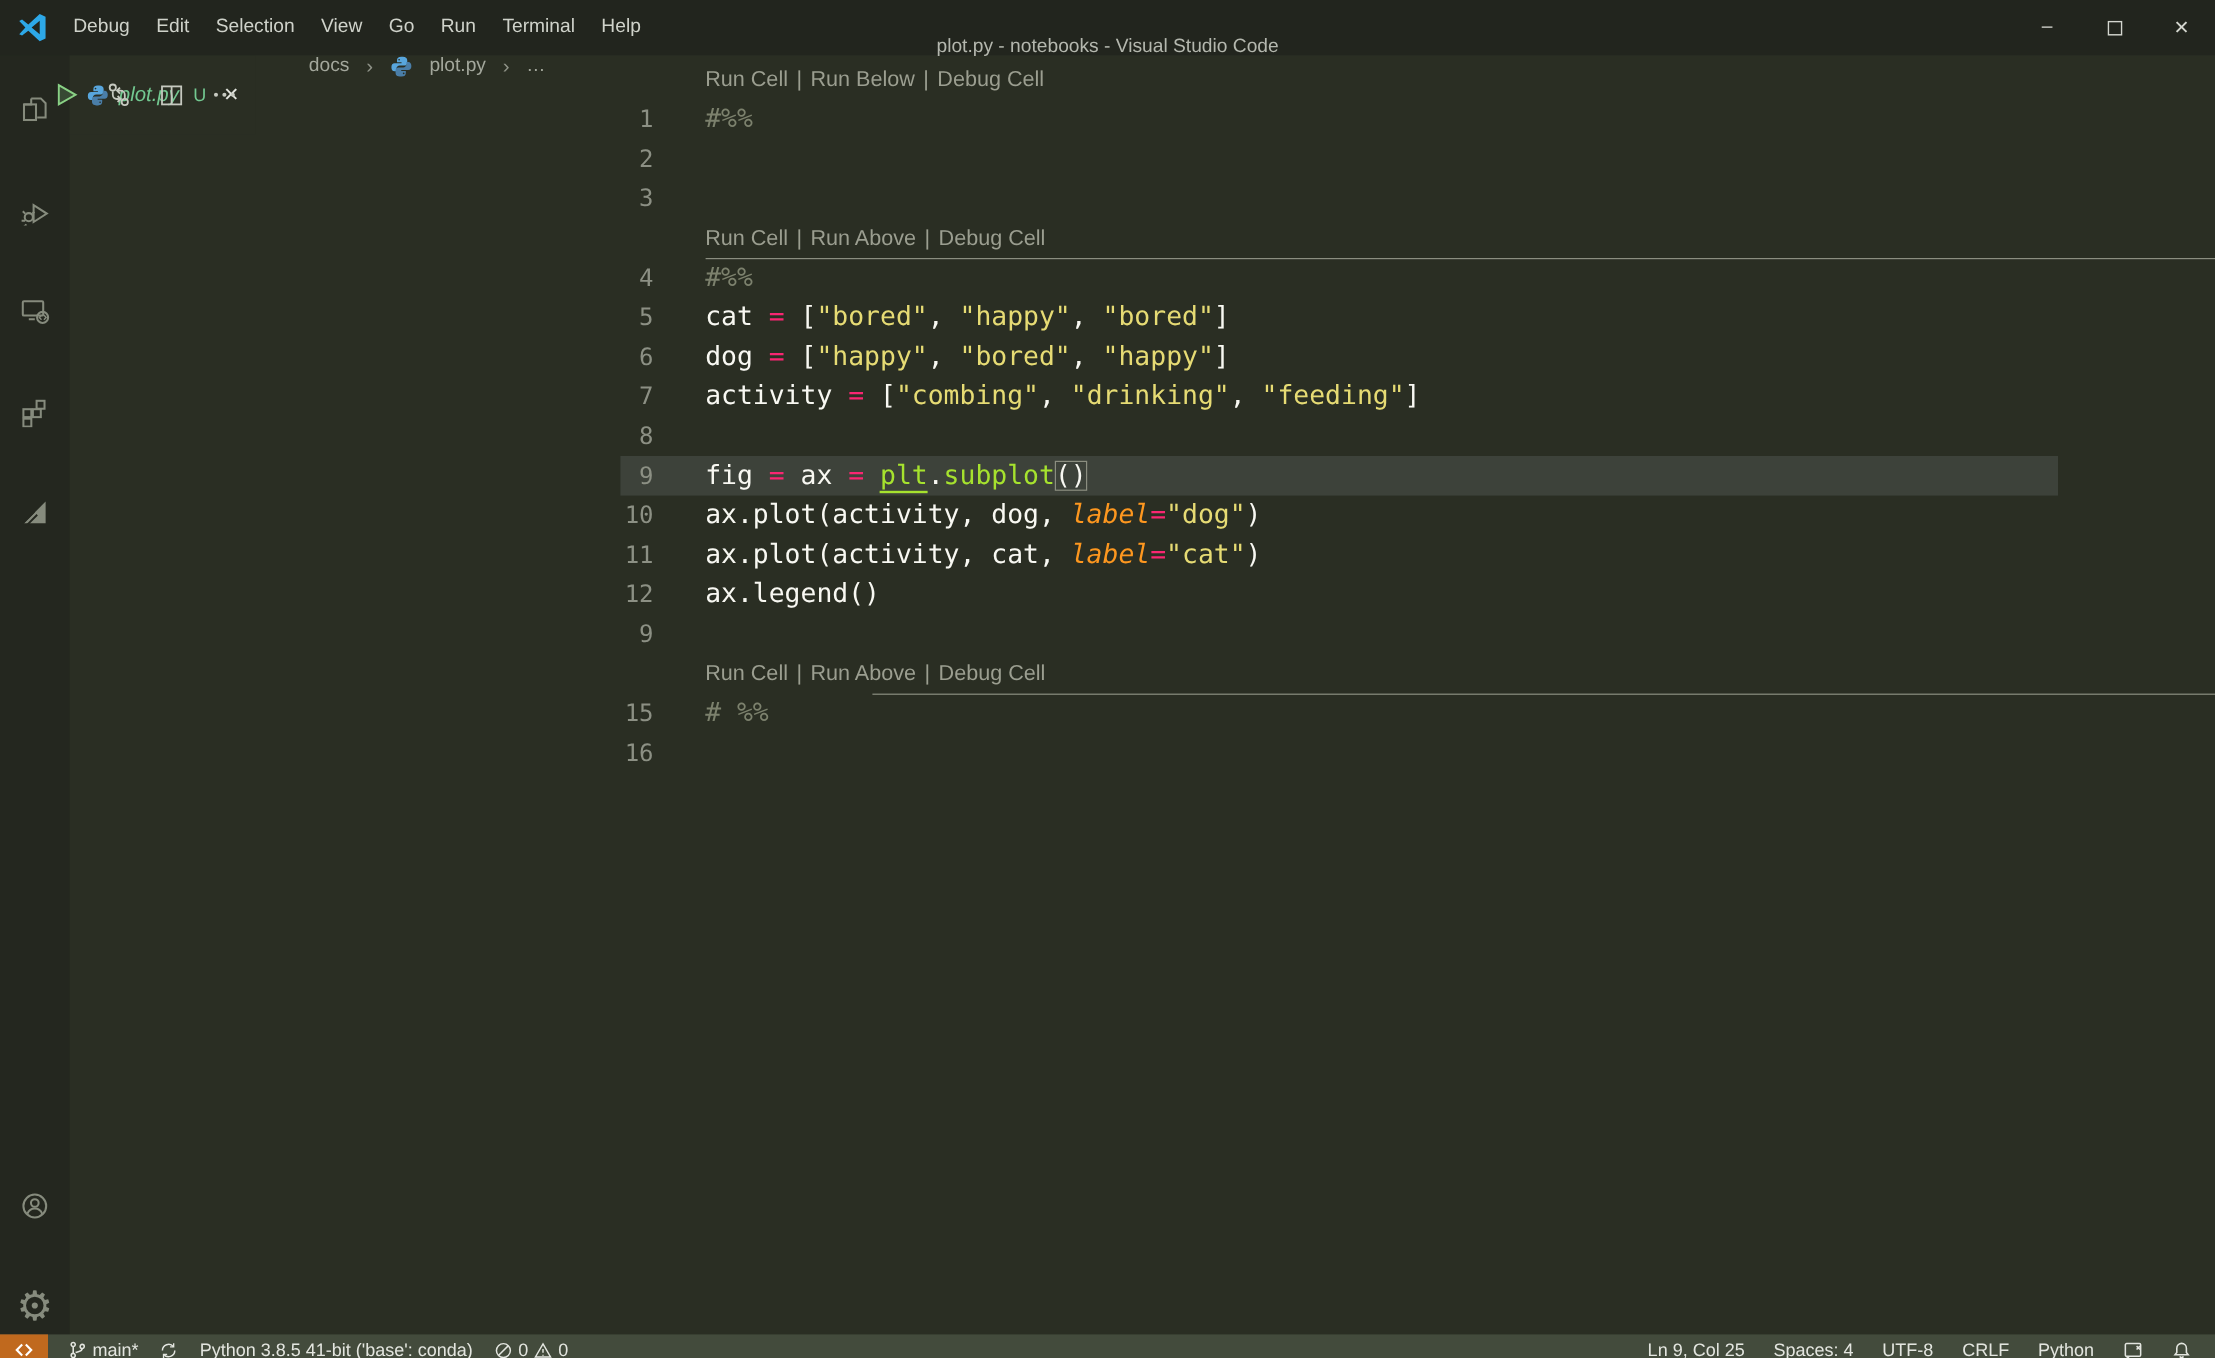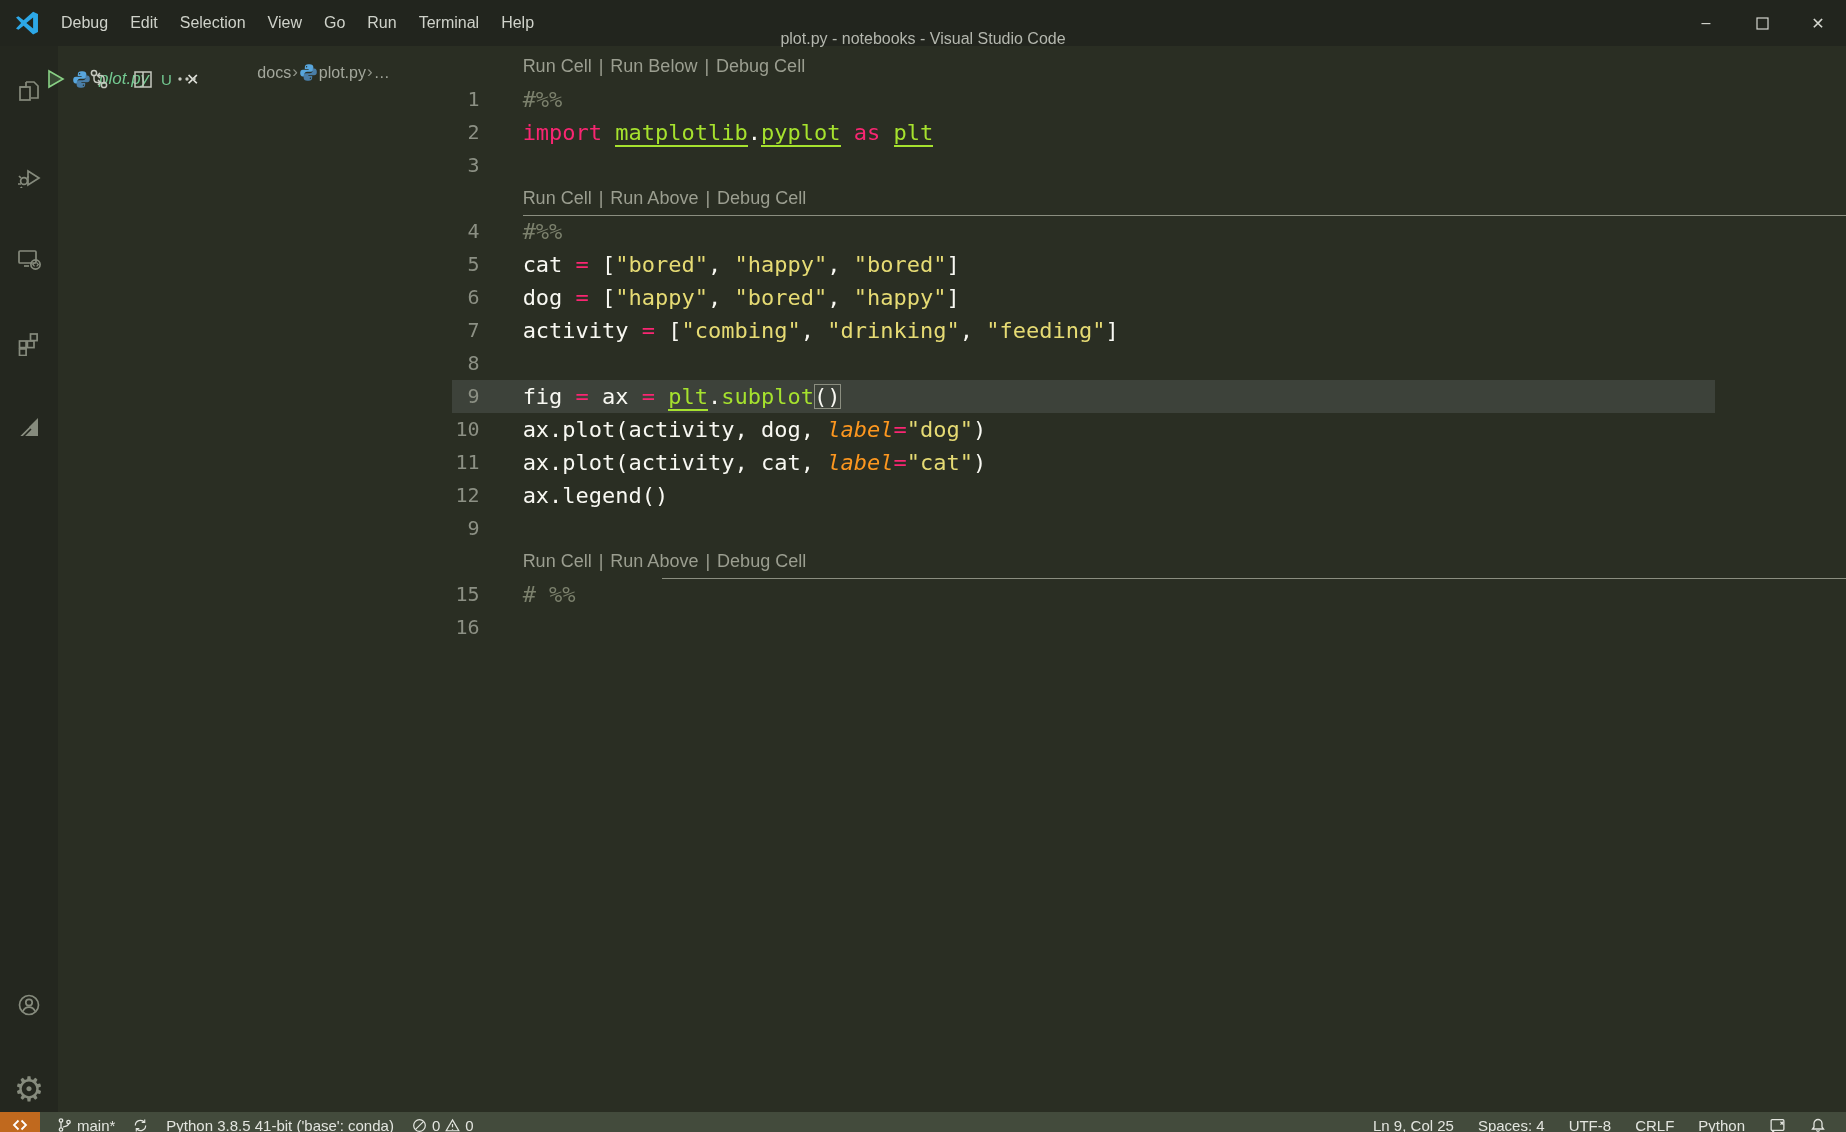"docs" .breadcrumbs { align-items: flex-end -> flex-start; gap: 1px -> 14px }
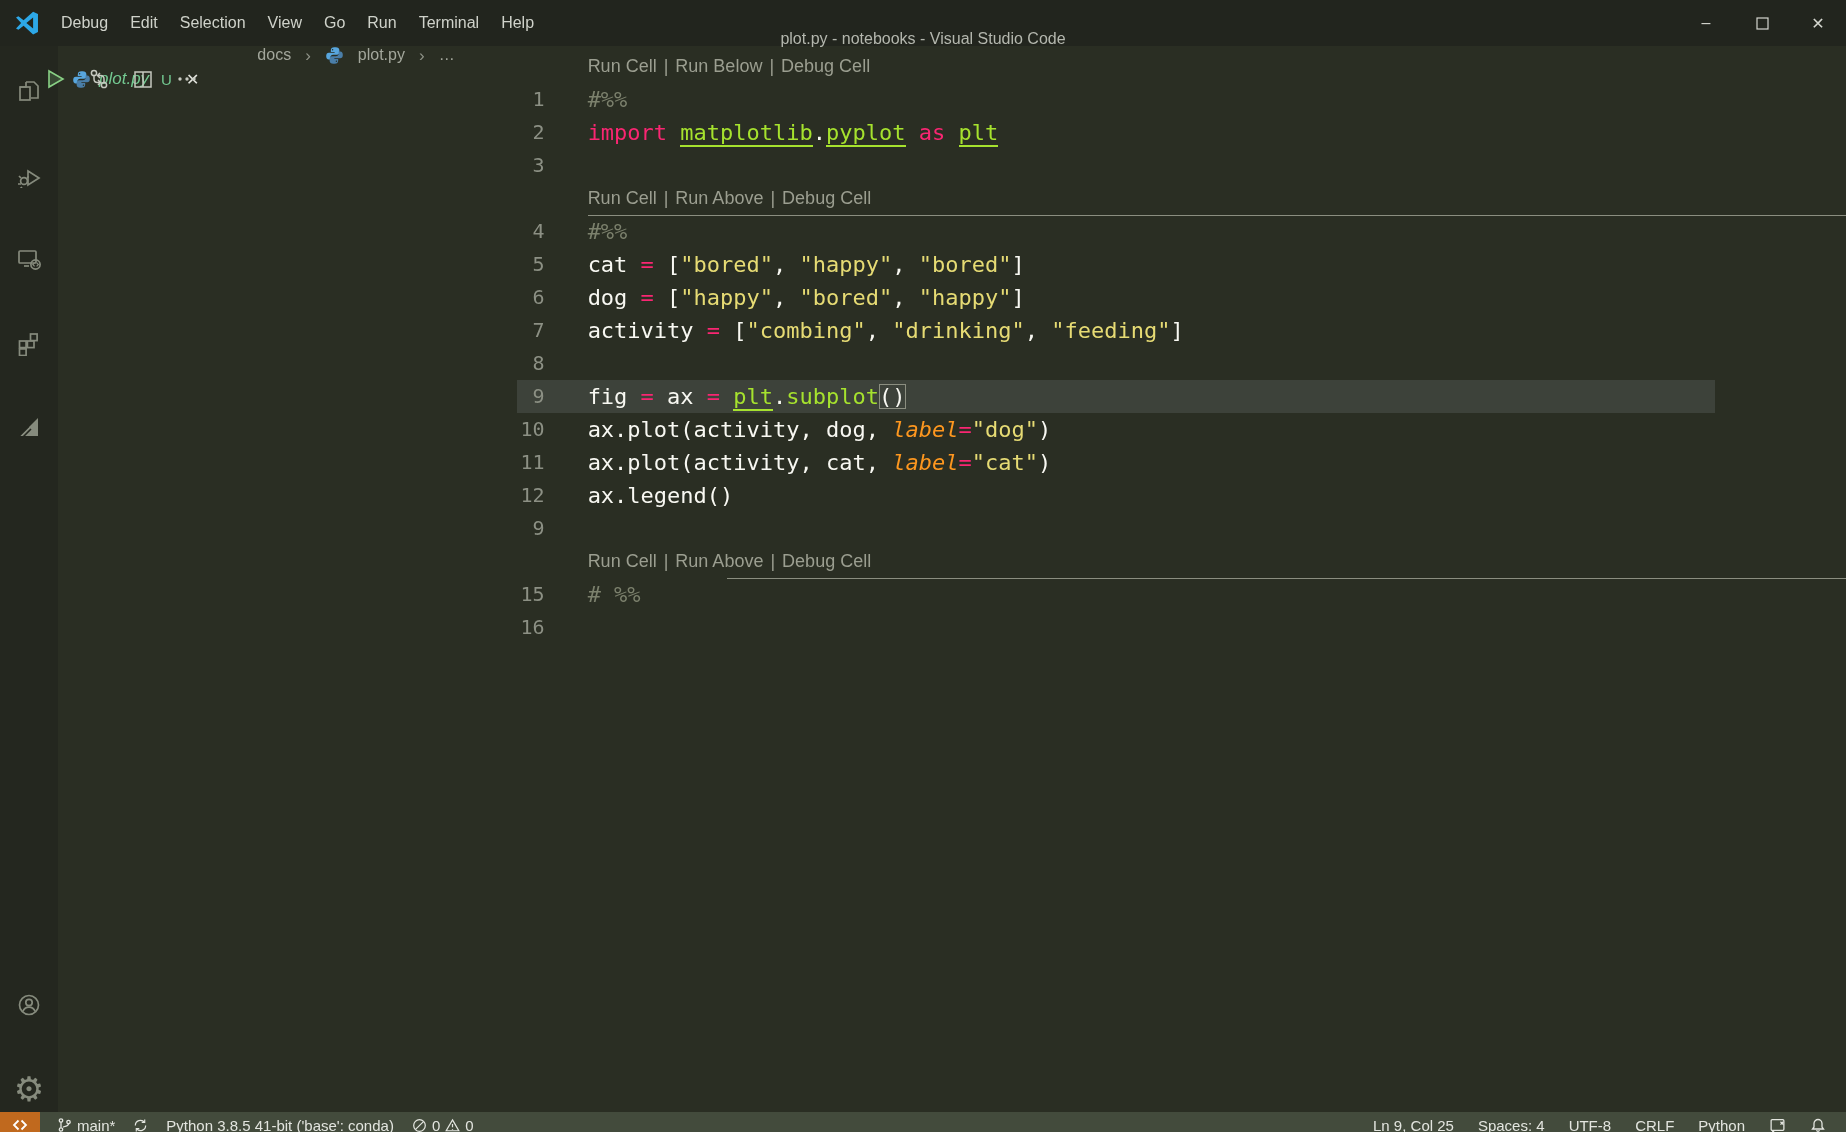"import matplotlib.pyplot as plt" span.rowtext { html: <span><span>import</span><span> </span><span>matplotlib</span><span>.</span><span>pyplot</span><span> </span><span>as</span><span> </span><span>plt</span></span> -> none }
